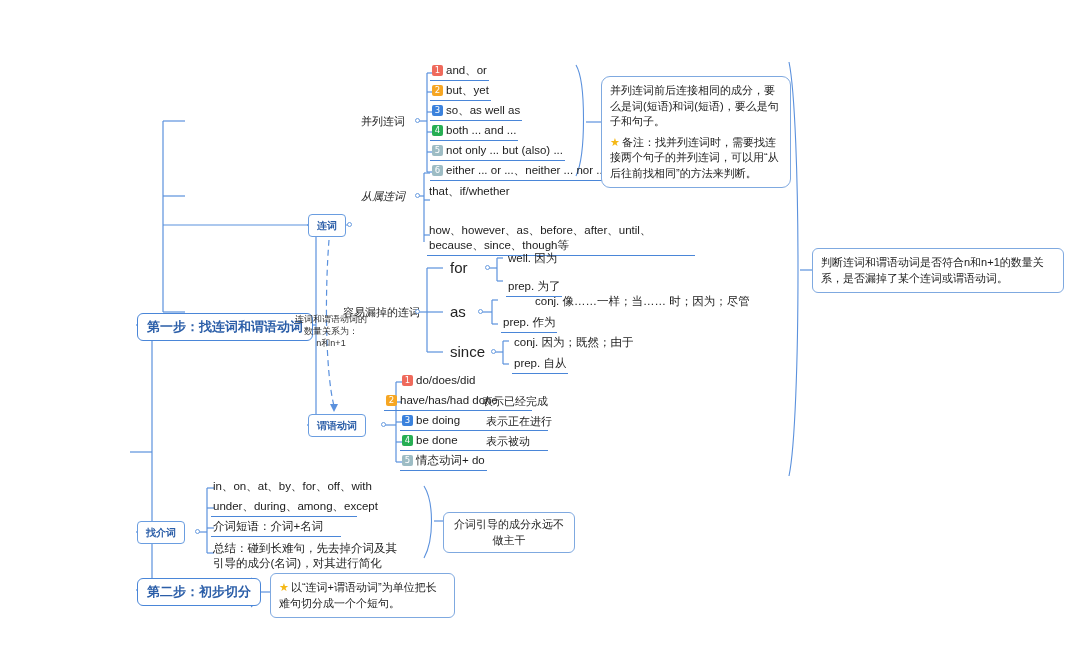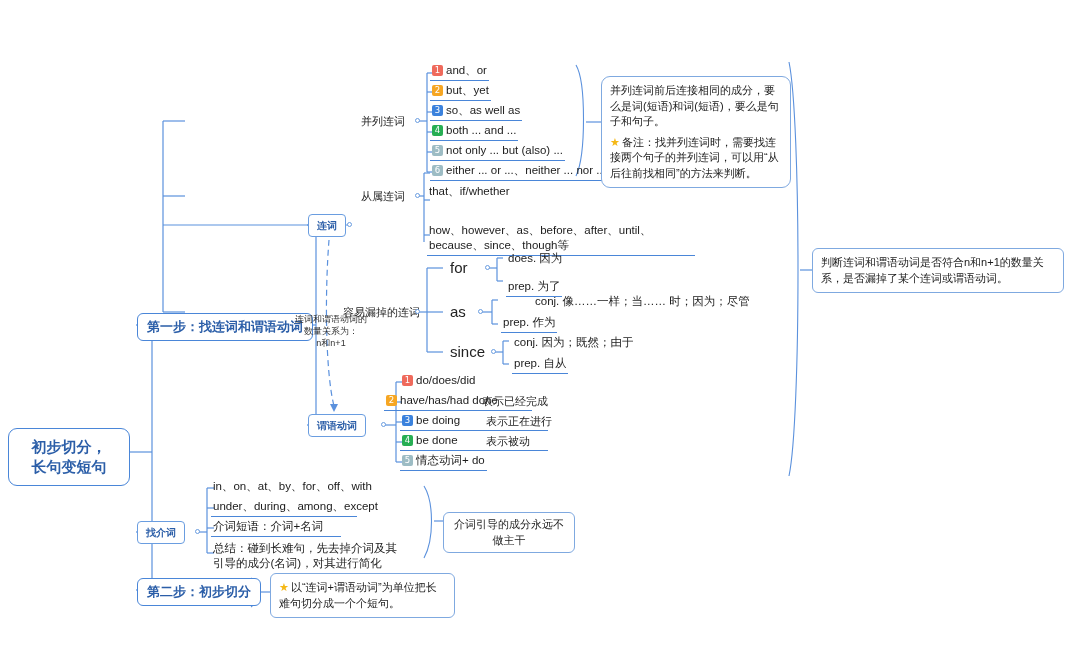"从属连词" div.node { font-style: none -> italic }
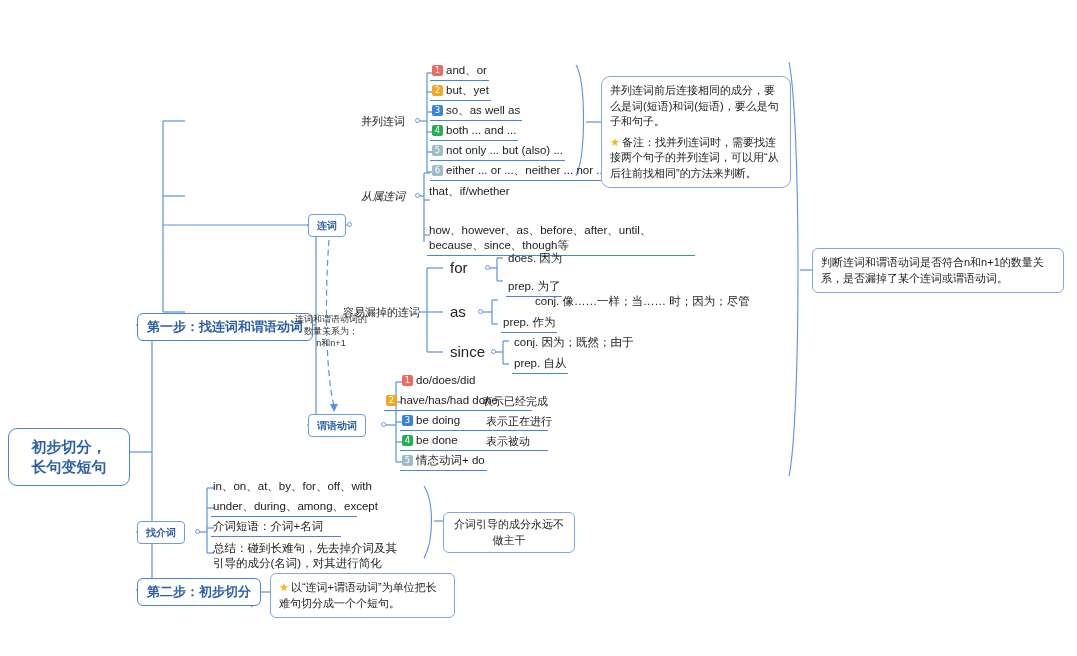"does. 因为" div.node { text: does -> well }
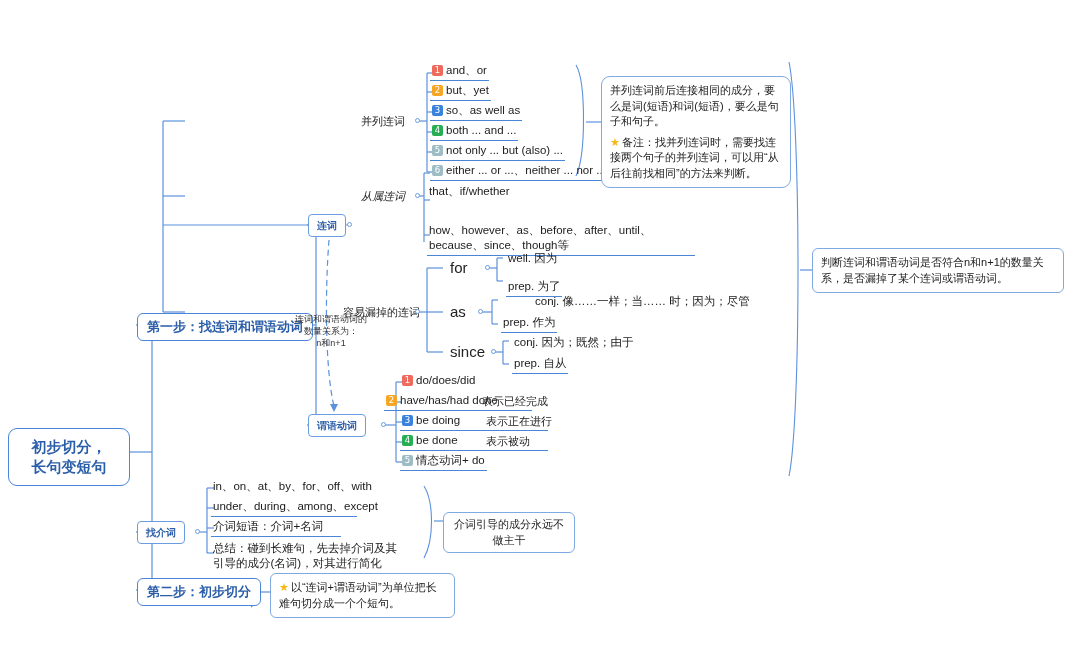"初步切分，" div.node { html: <div>初步切分， 长句变短句</div> -> none }
